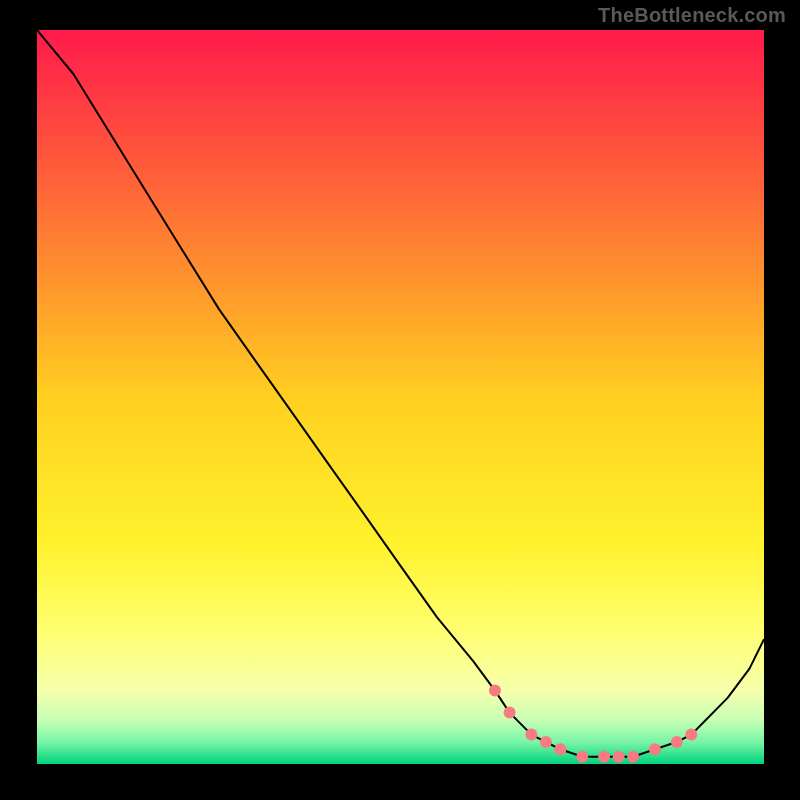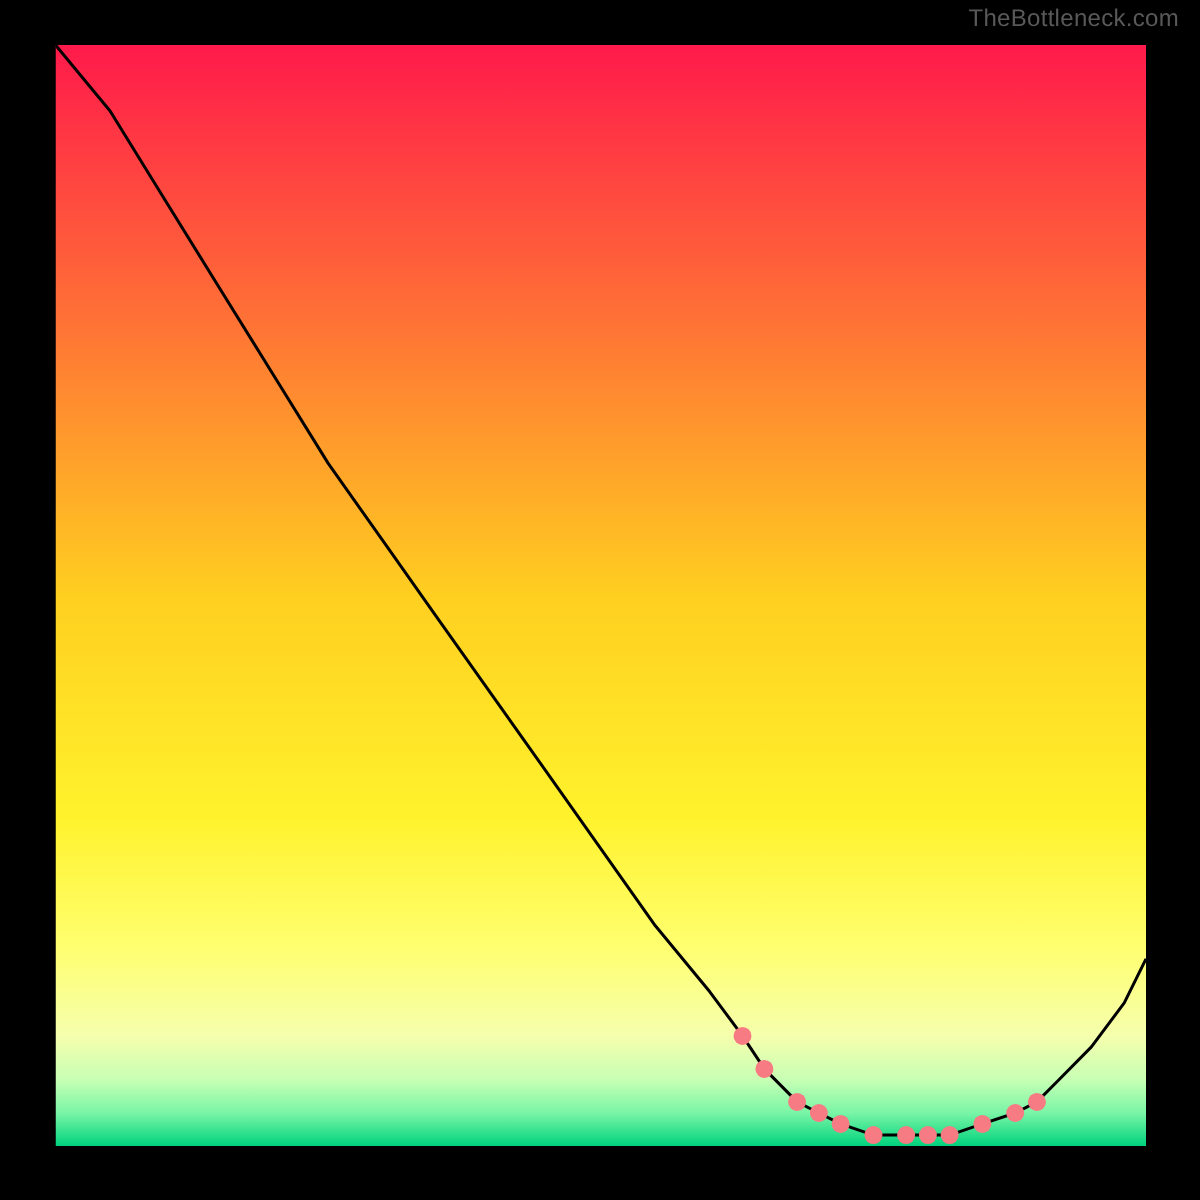"TheBottleneck.com" .watermark { font-size: 16px -> 20px; font-weight: 400 -> 700 }
